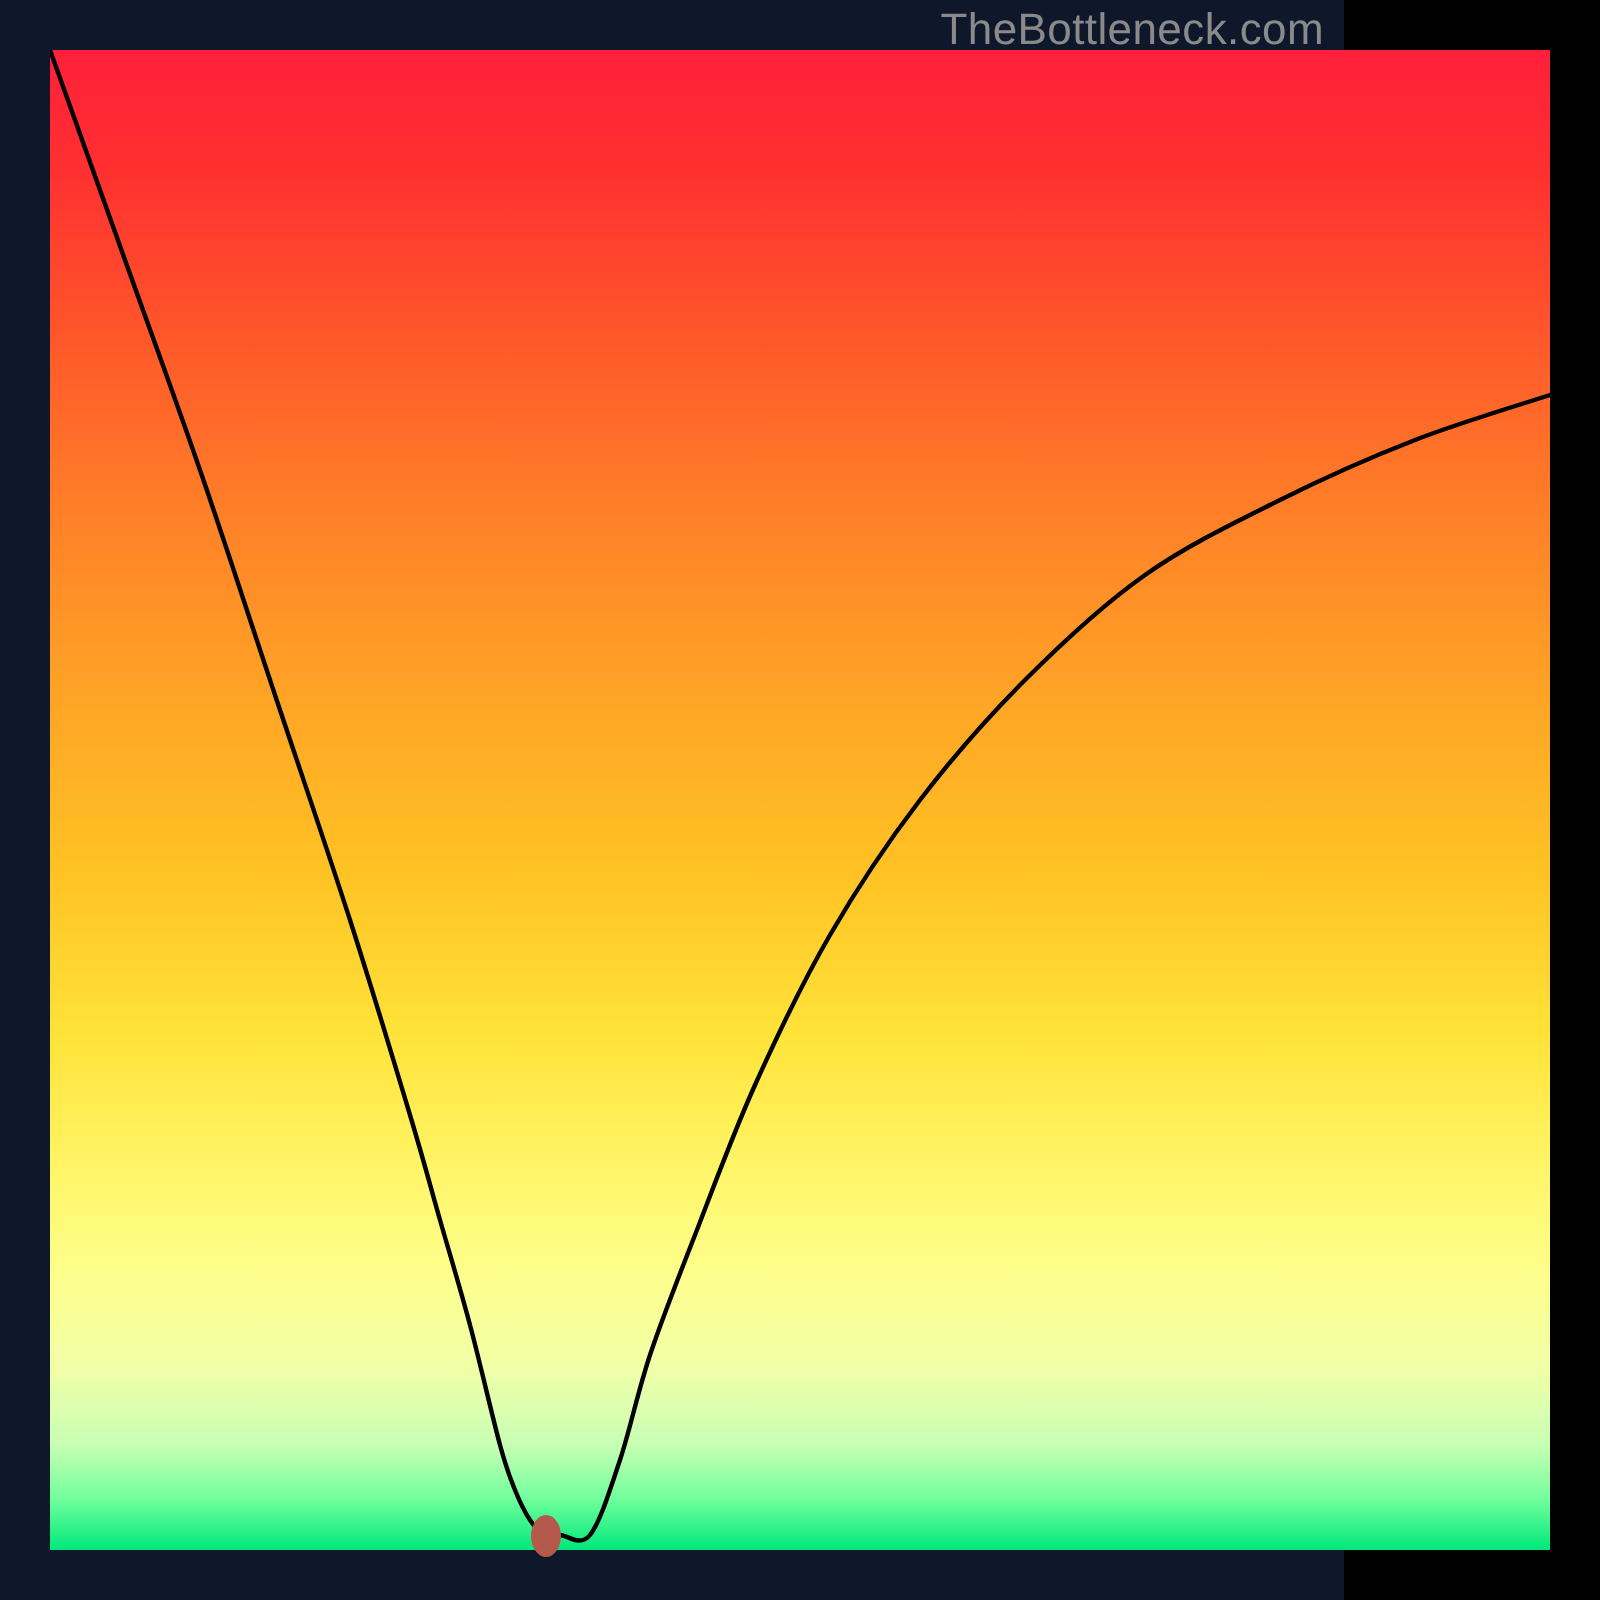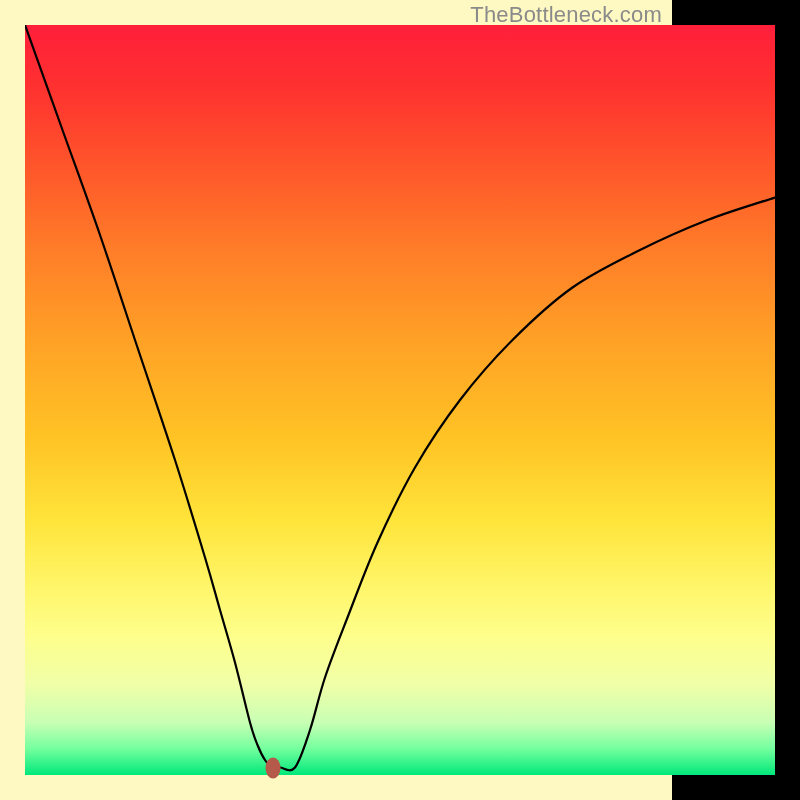"TheBottleneck.com" .frame { background: #fef9c3 -> #0f172a }
